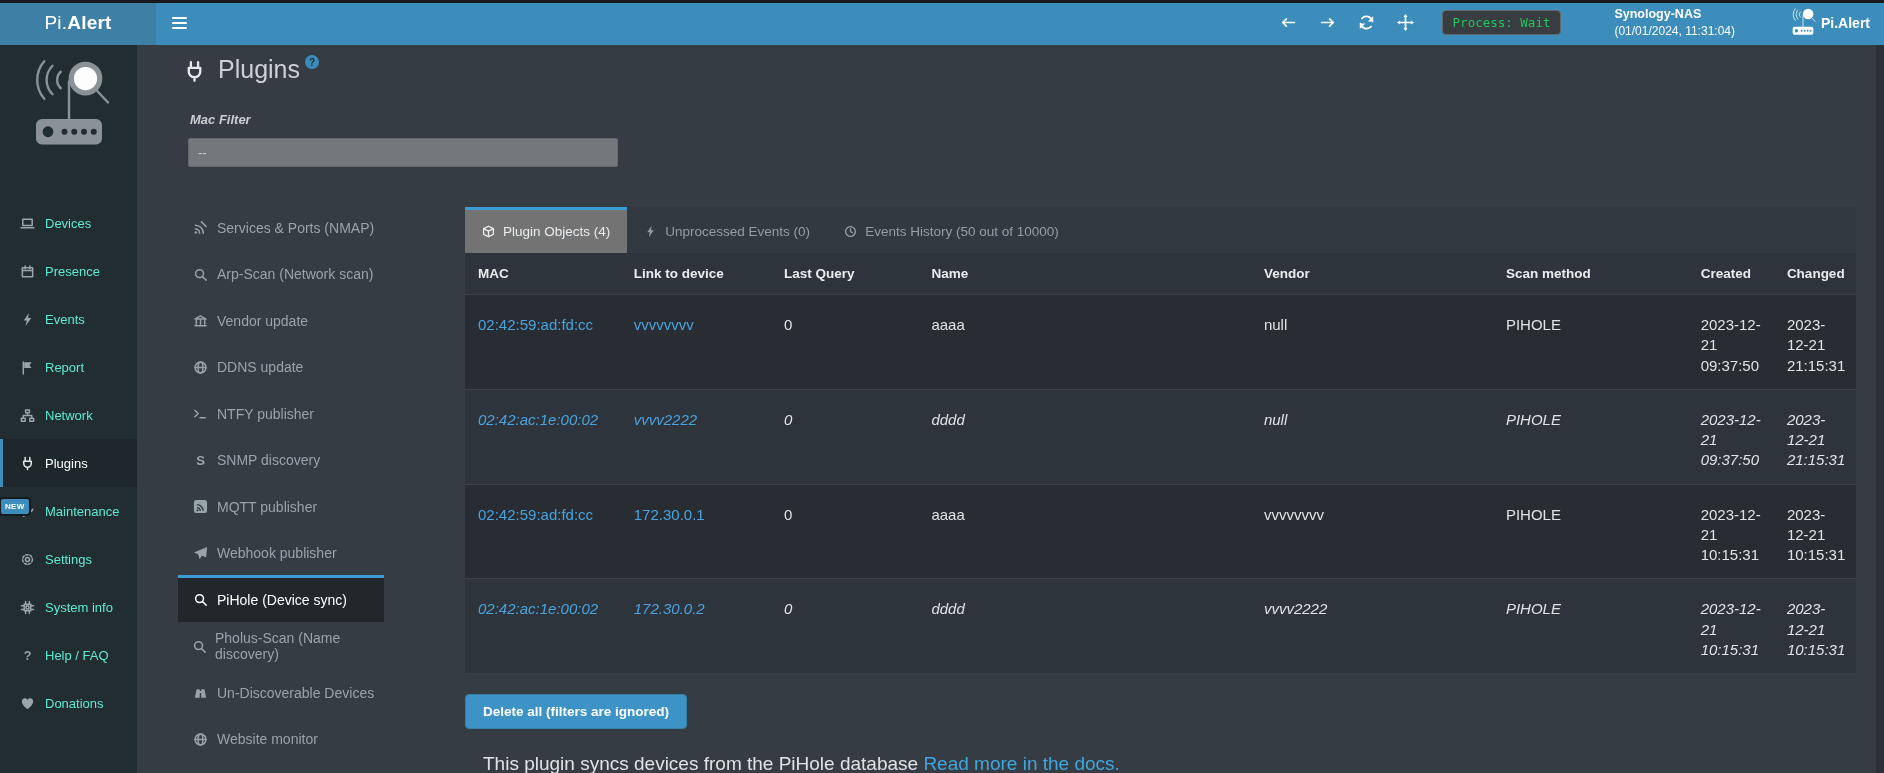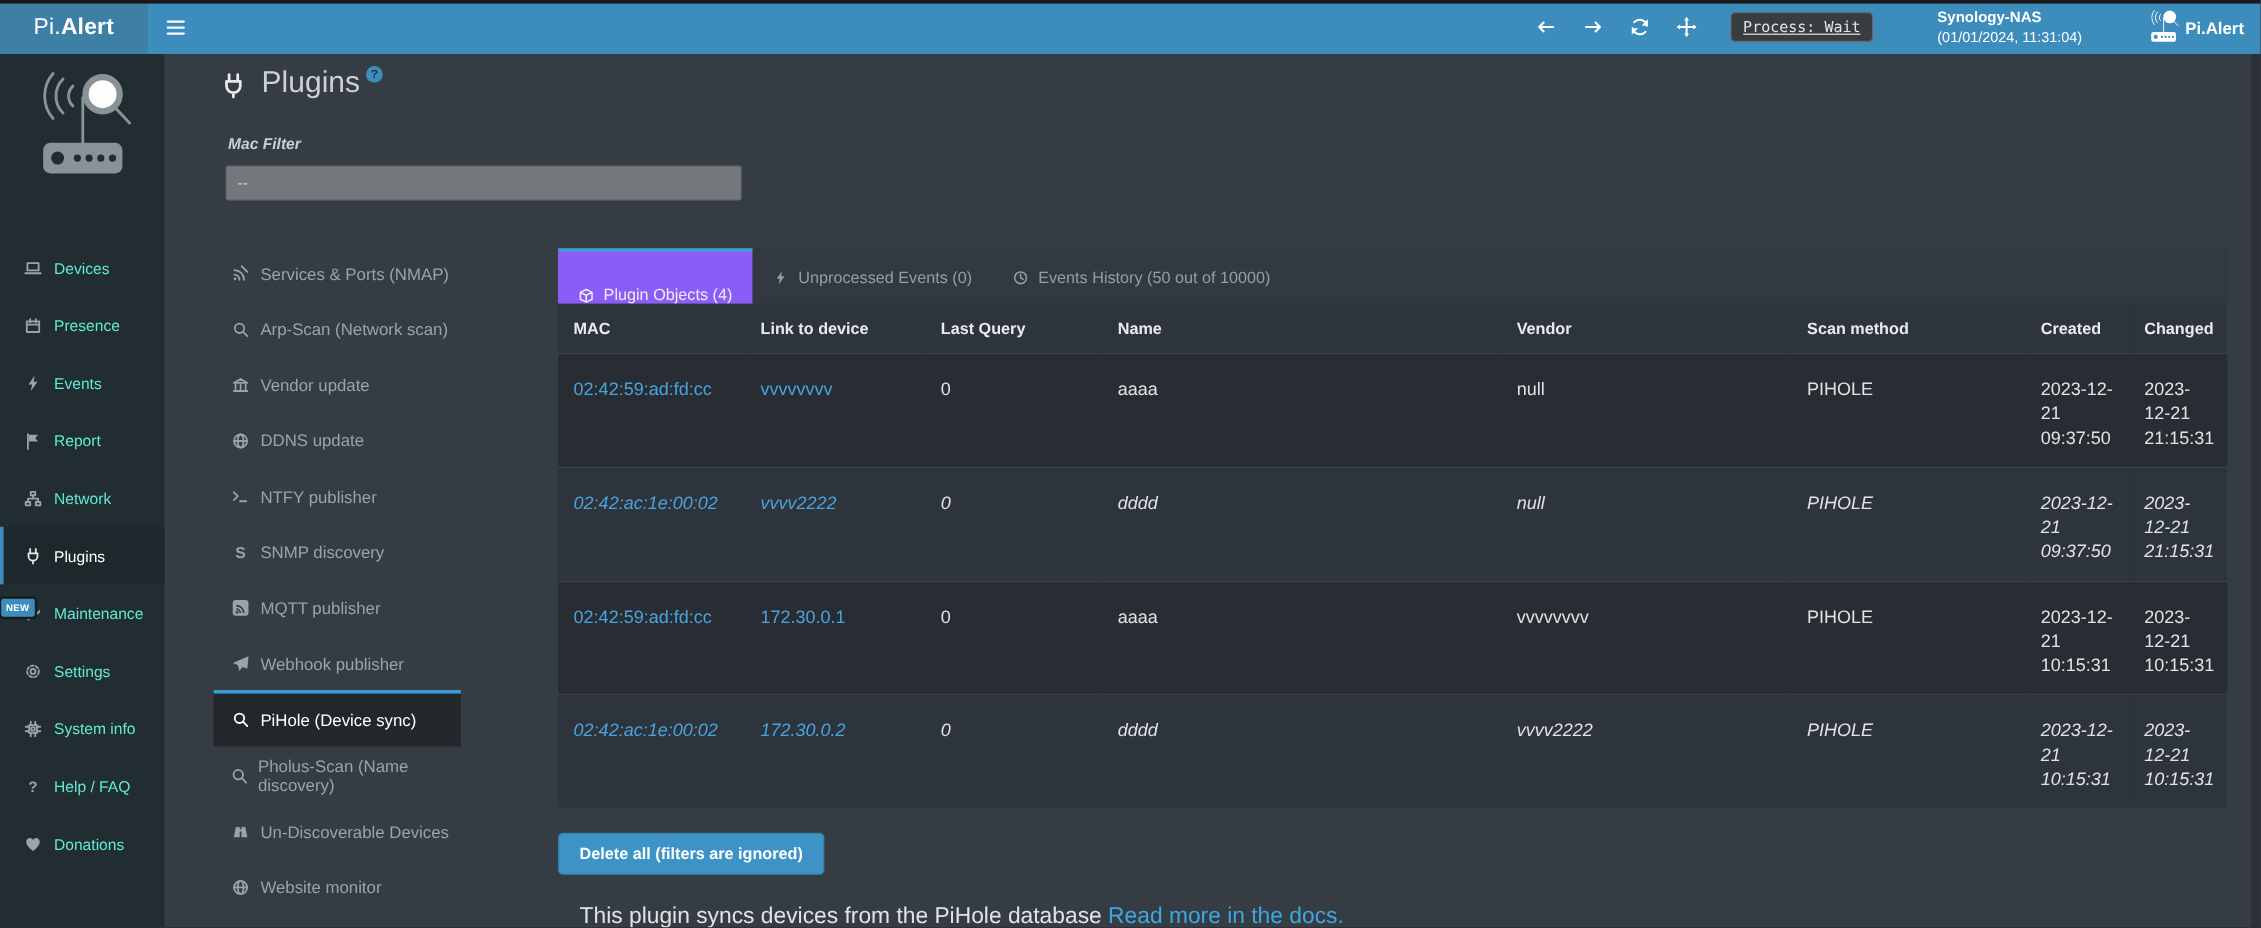"Pi." .brand { width: 123px -> 156px }
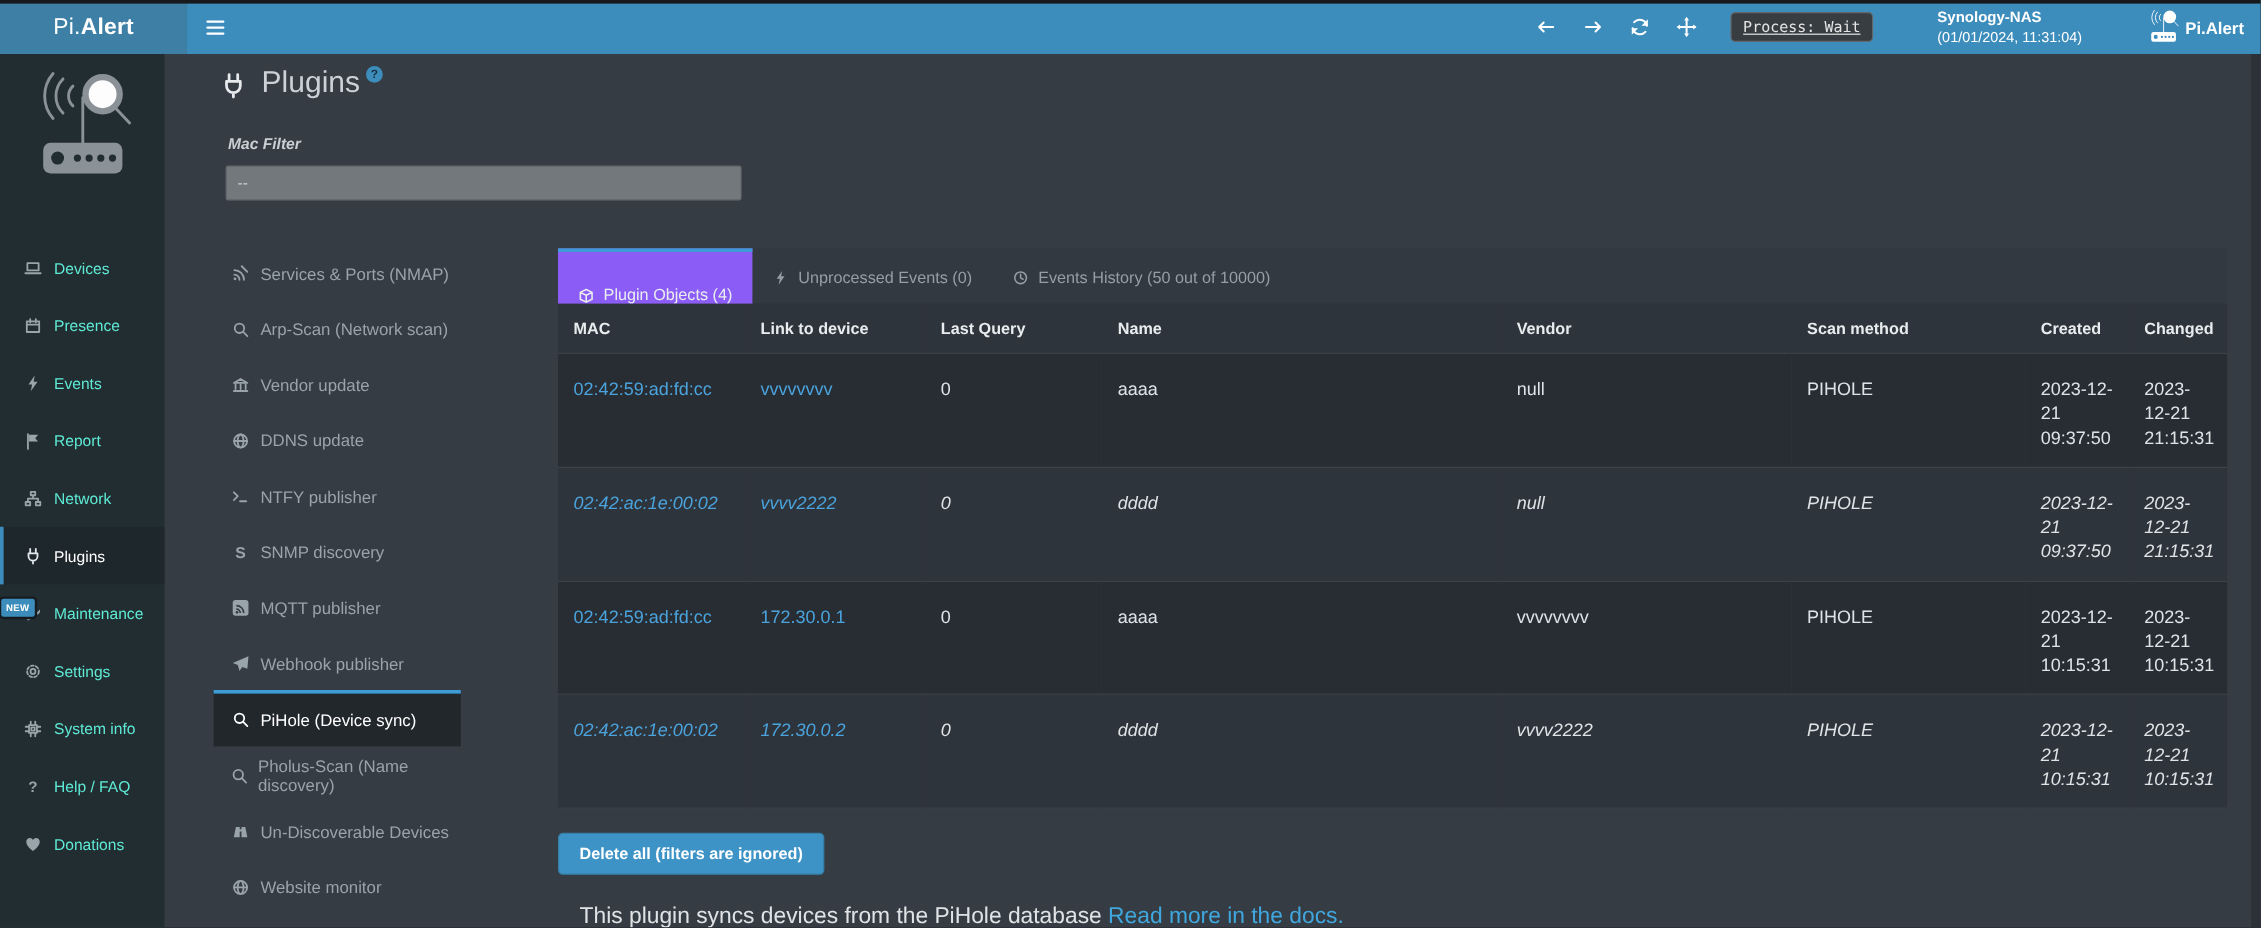"Process: Wait" .process-badge { color: #e5e5e5 -> #22c55e; text-decoration: underline -> none }
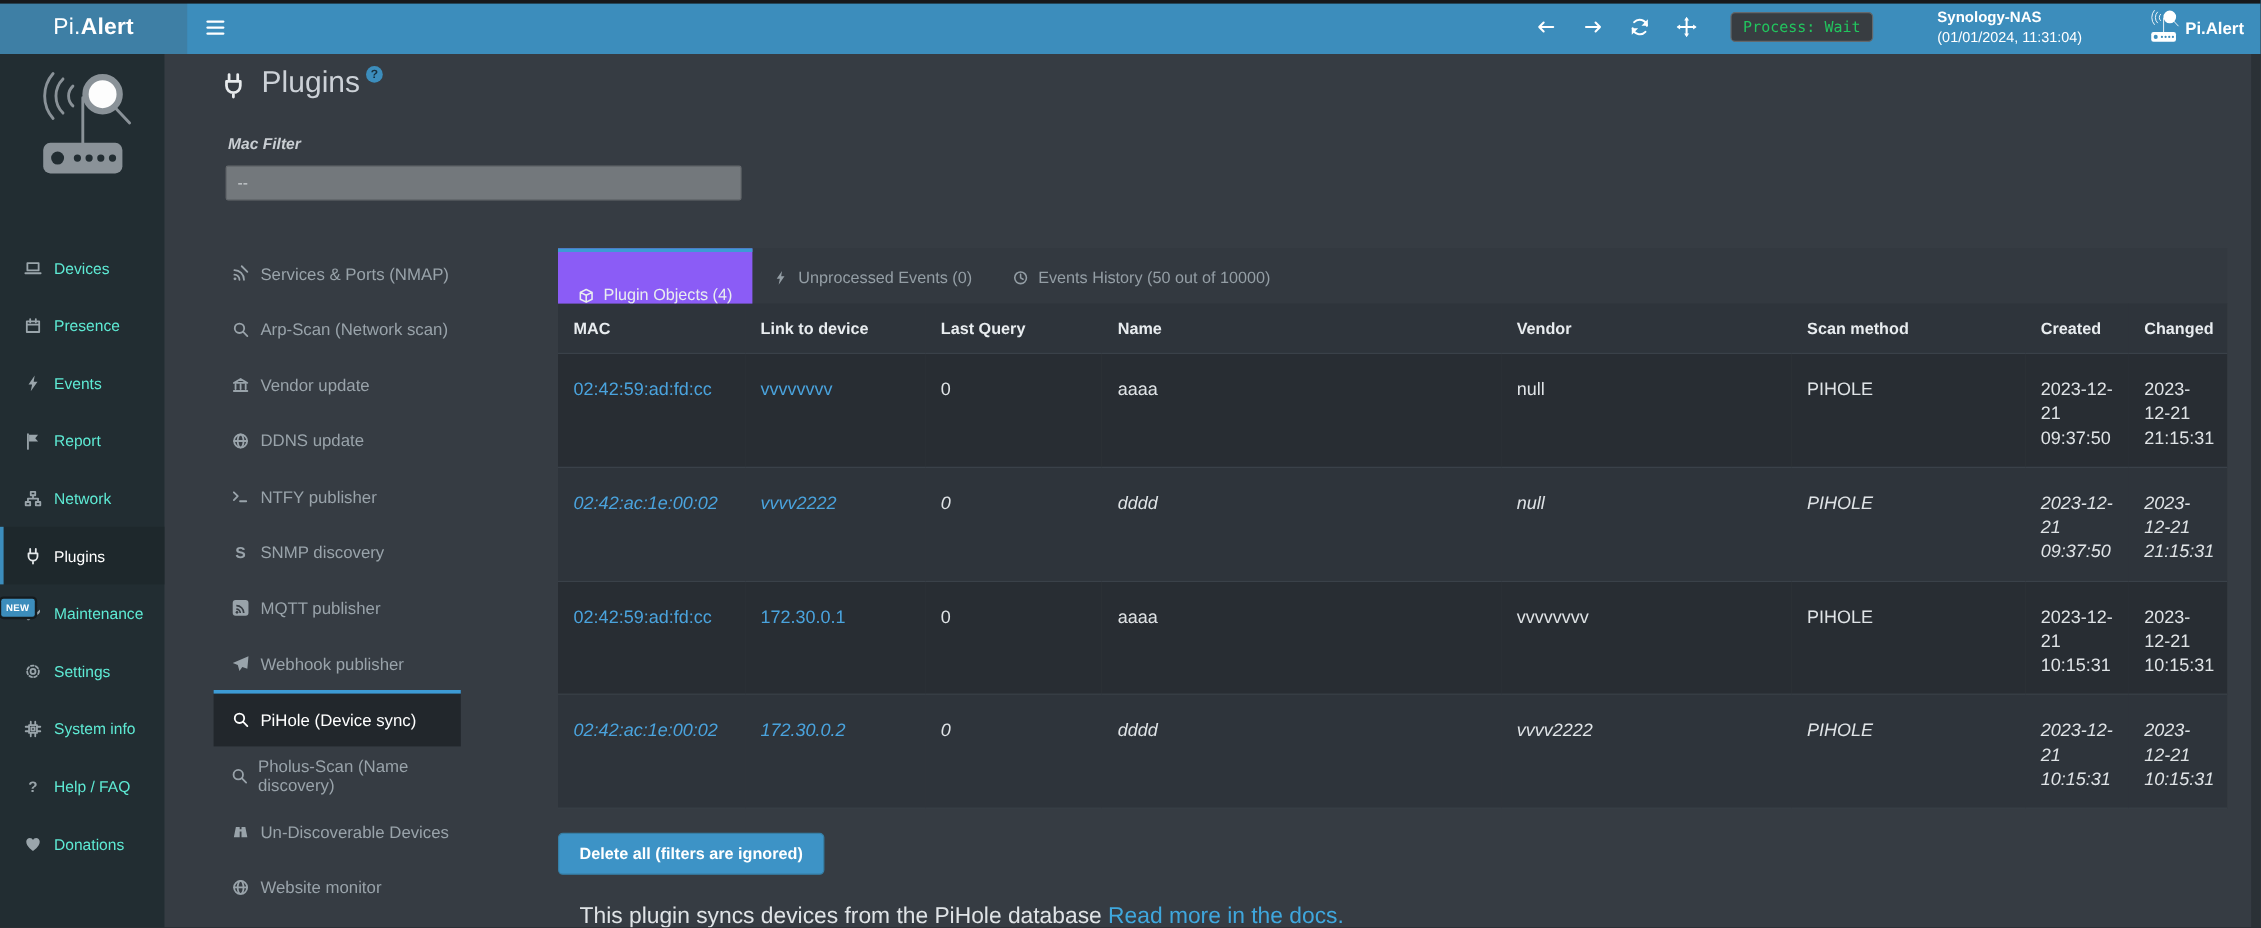"Plugin Objects (4)" .tab.active { align-items: flex-end -> none; background: #8b5cf6 -> #737373 }
